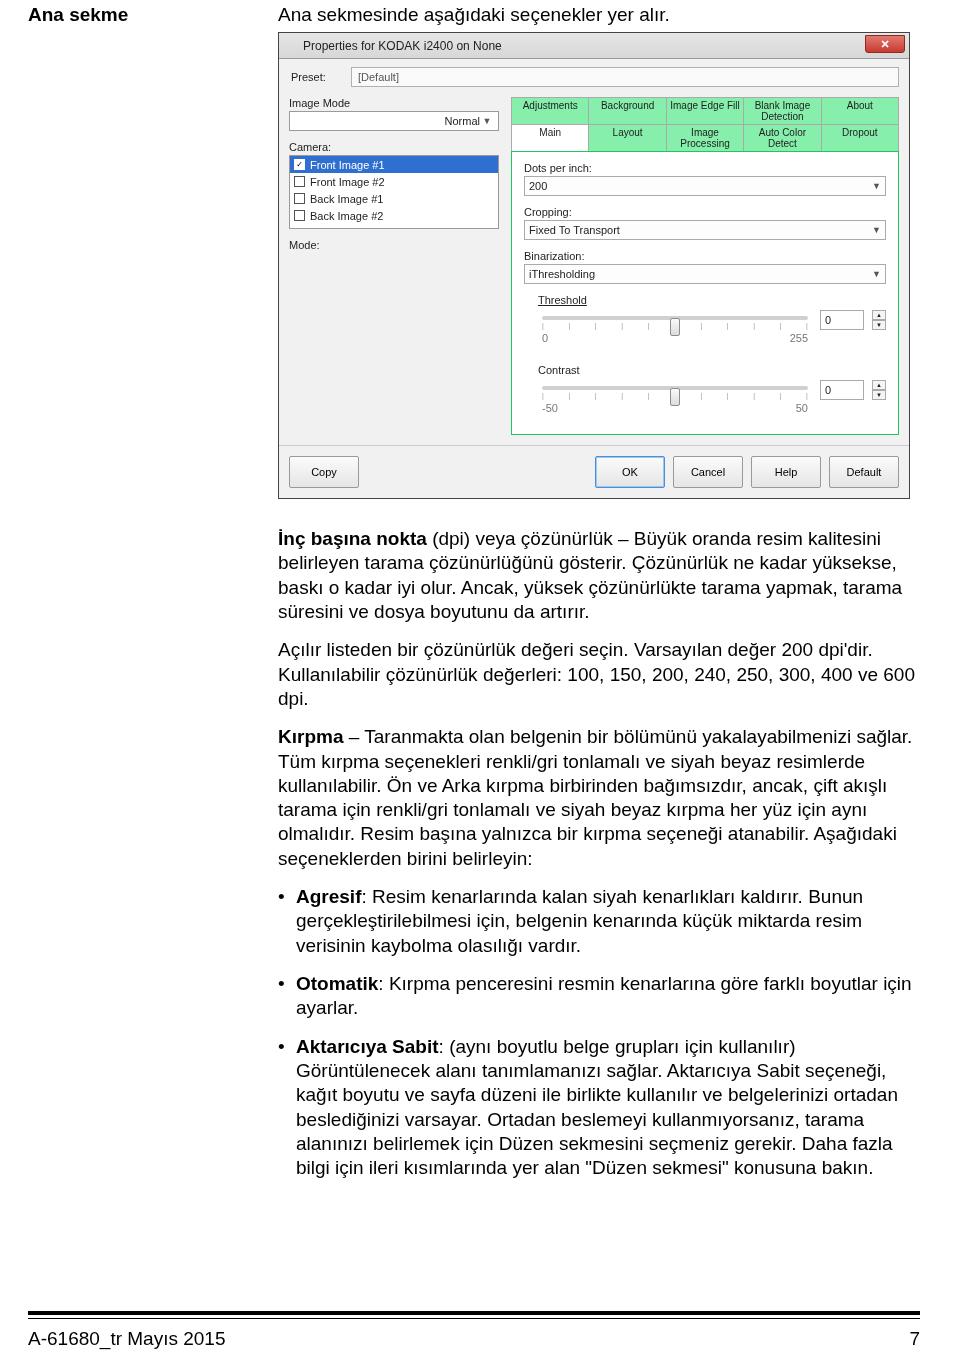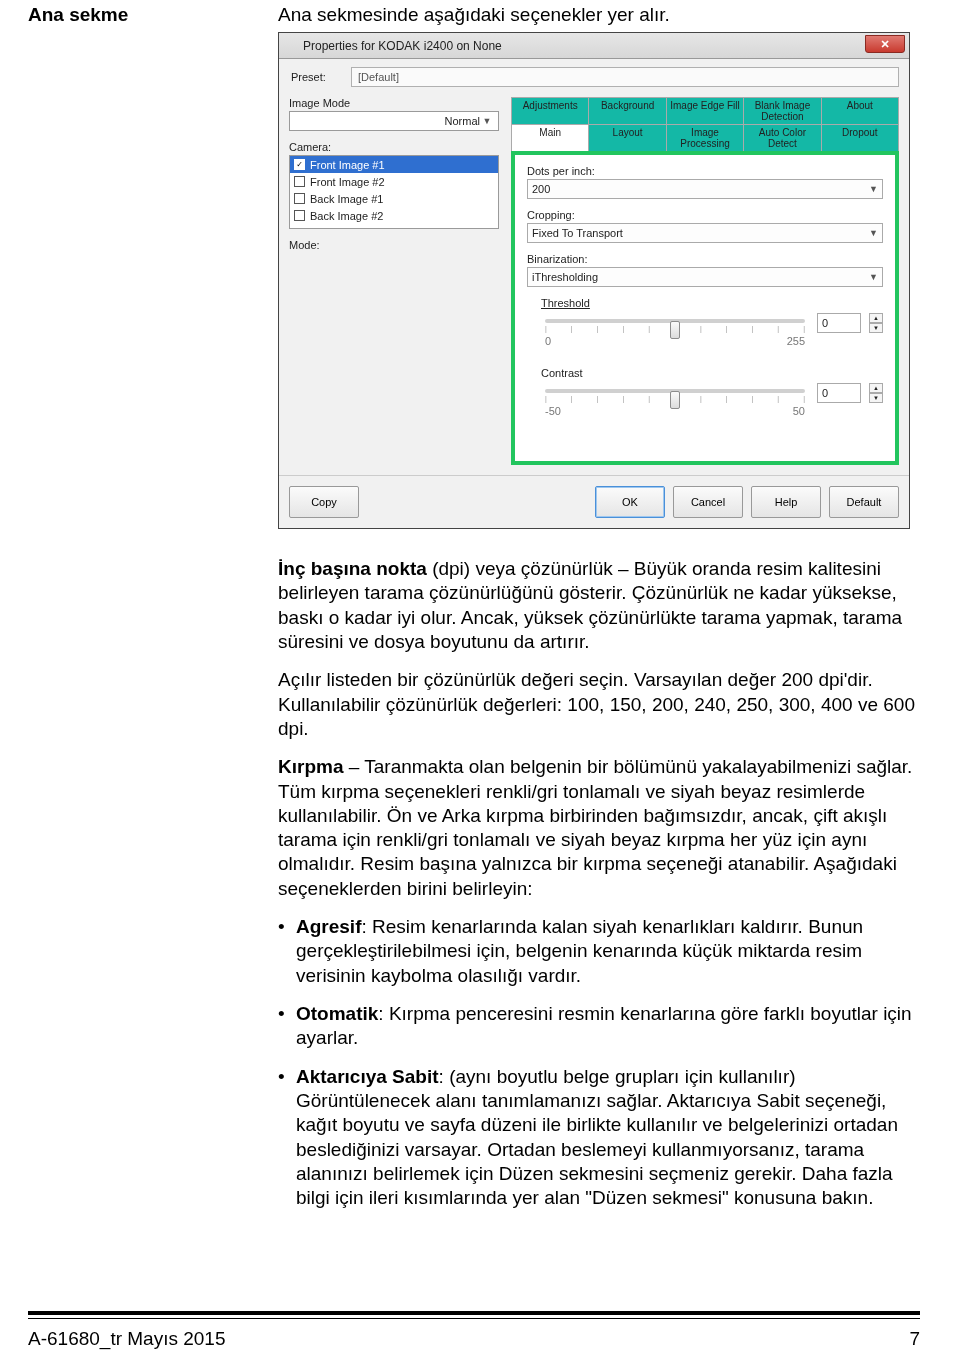"Adjustments" .tab { background: #14b8a6 -> #86efac }
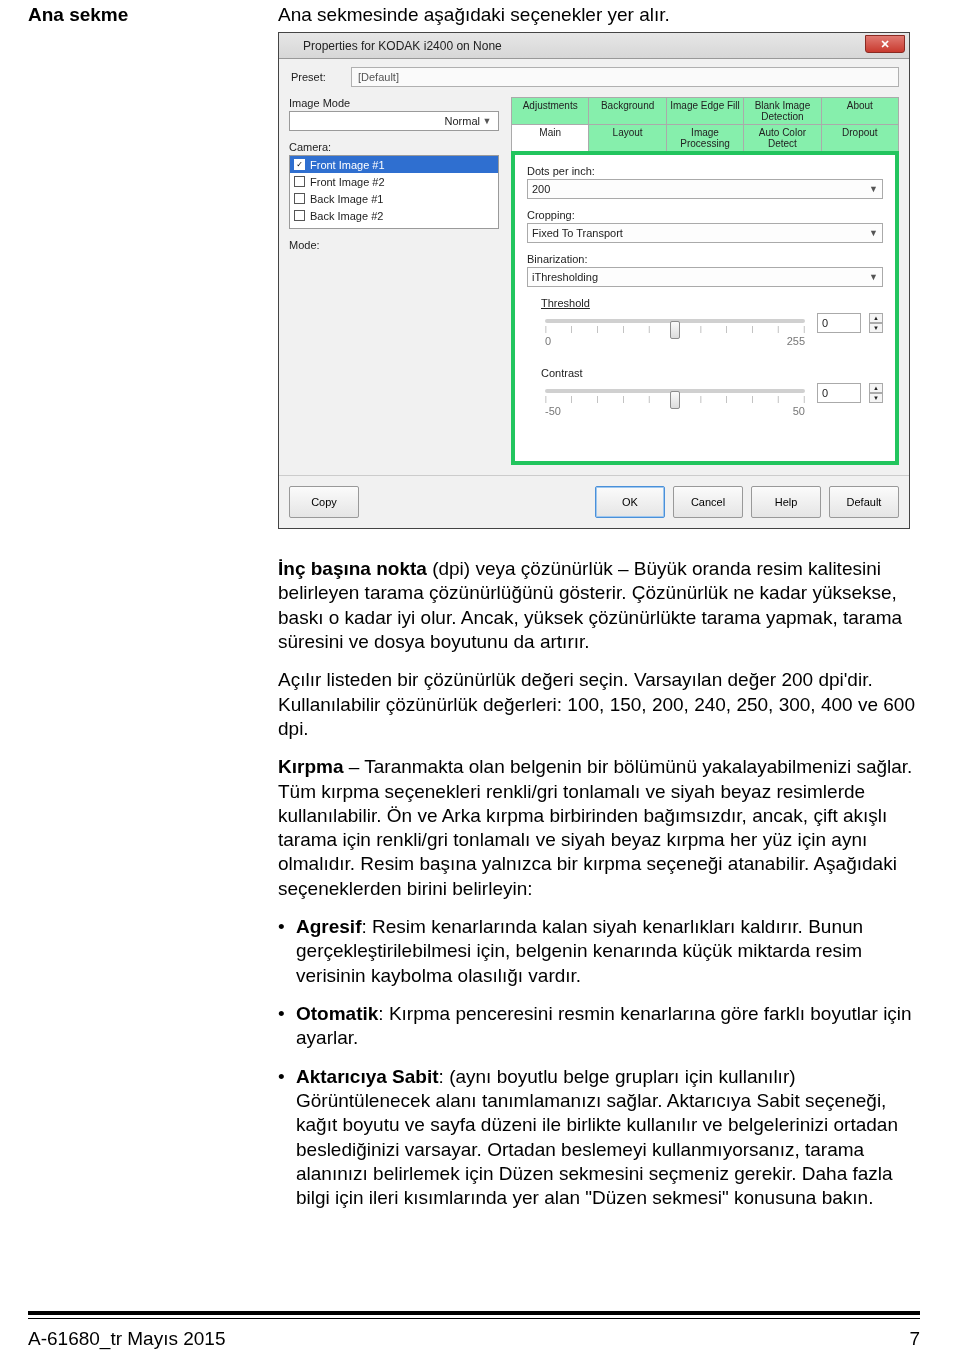"Dots per inch:" .tab-content { border: 4px solid #22c55e -> 1px solid #22c55e; padding: 10px 12px 24px 12px -> 10px 12px 0 12px }
